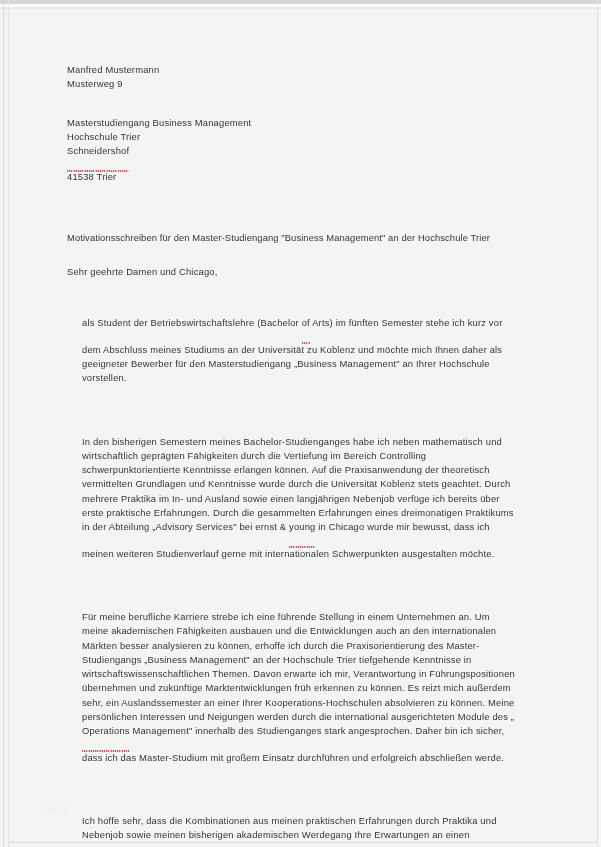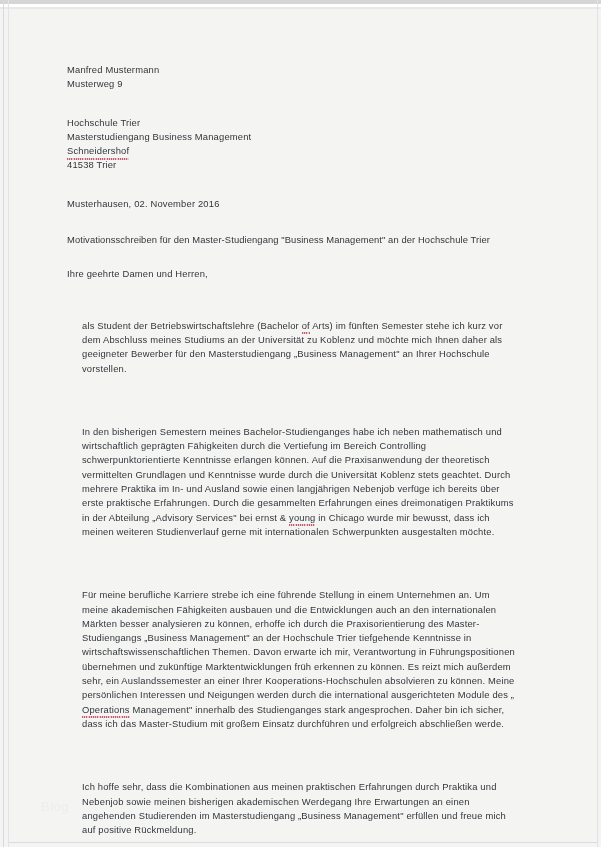"Hochschule Trier" span.addr-line { order: before "Masterstudiengang Business Management" -> after "Masterstudiengang Business Management" }
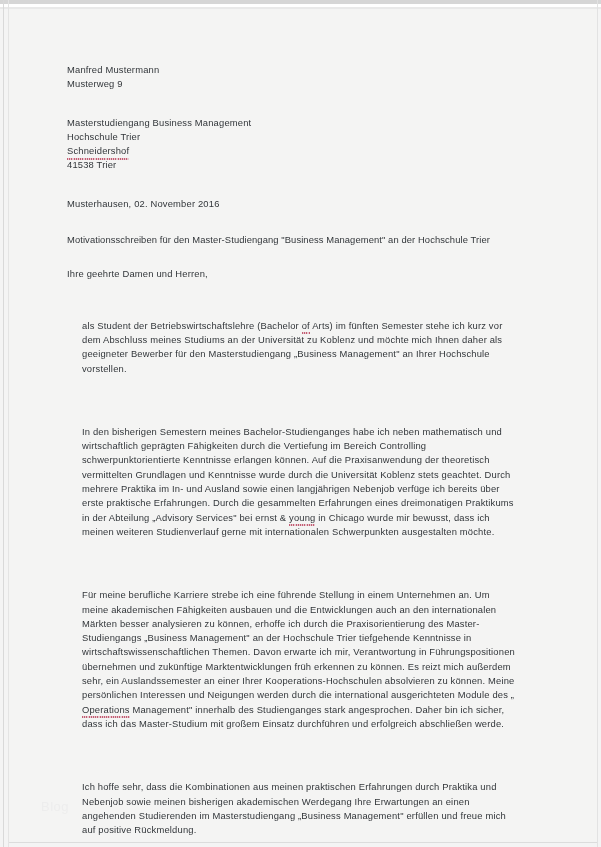"Schneidershof" .sp { padding-bottom: 0px -> 12px }
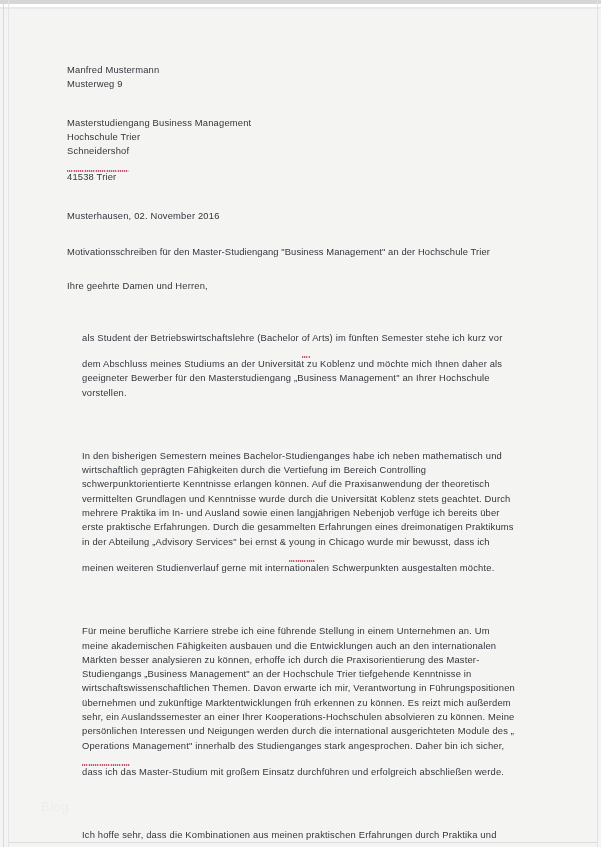"Musterhausen, 02. November 2016" div.block { html: <div>Musterhausen, 02. November 2016</div> -> none }
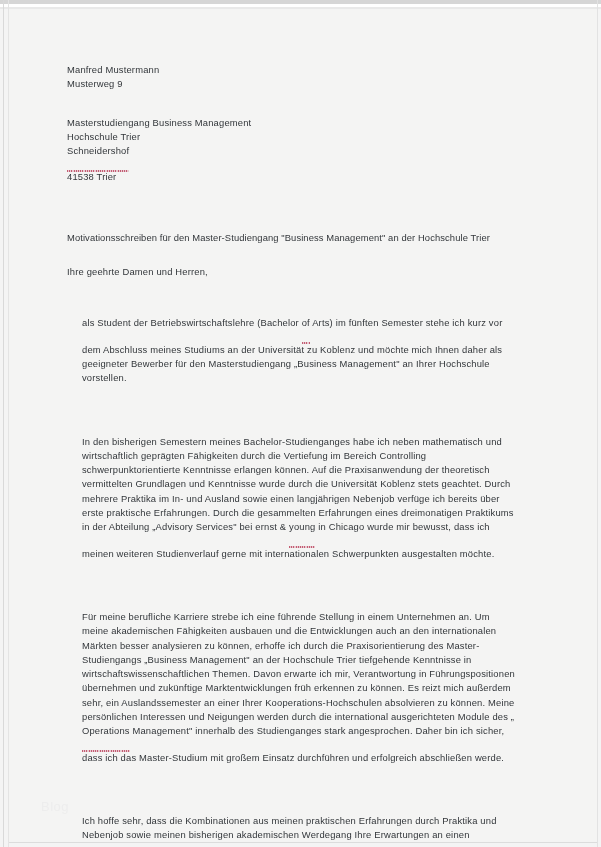"Ihre geehrte Damen und Herren," div.block { text: Ihre geehrte Damen und Herren -> Sehr geehrte Damen und Chicago }
